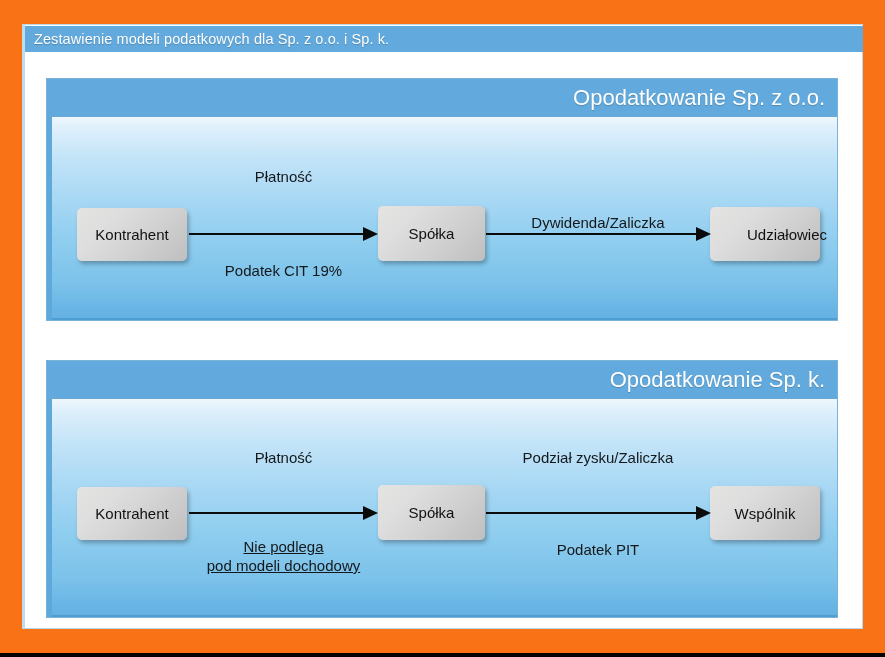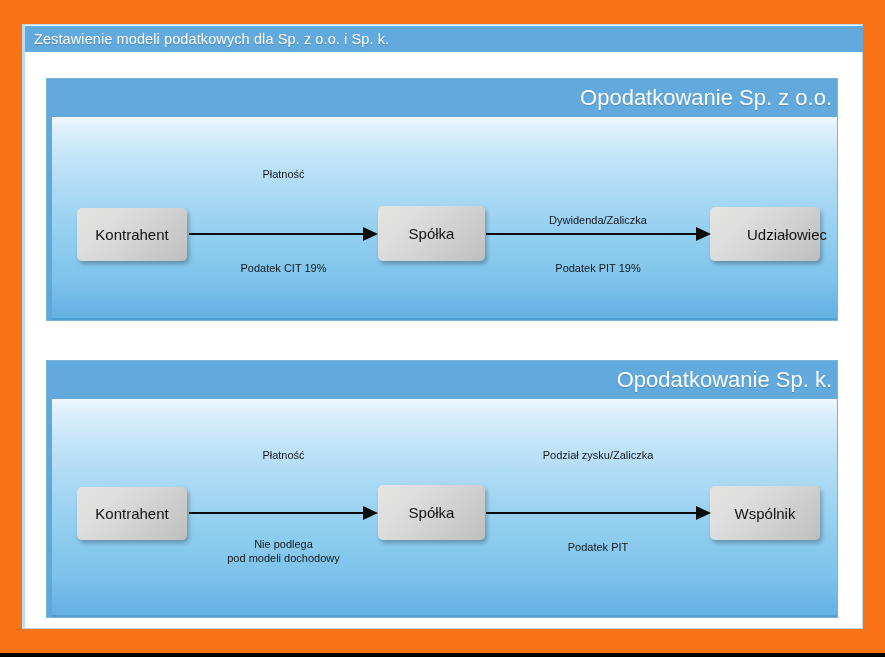"Opodatkowanie Sp. z o.o." .panel-header { padding-right: 5px -> 12px }
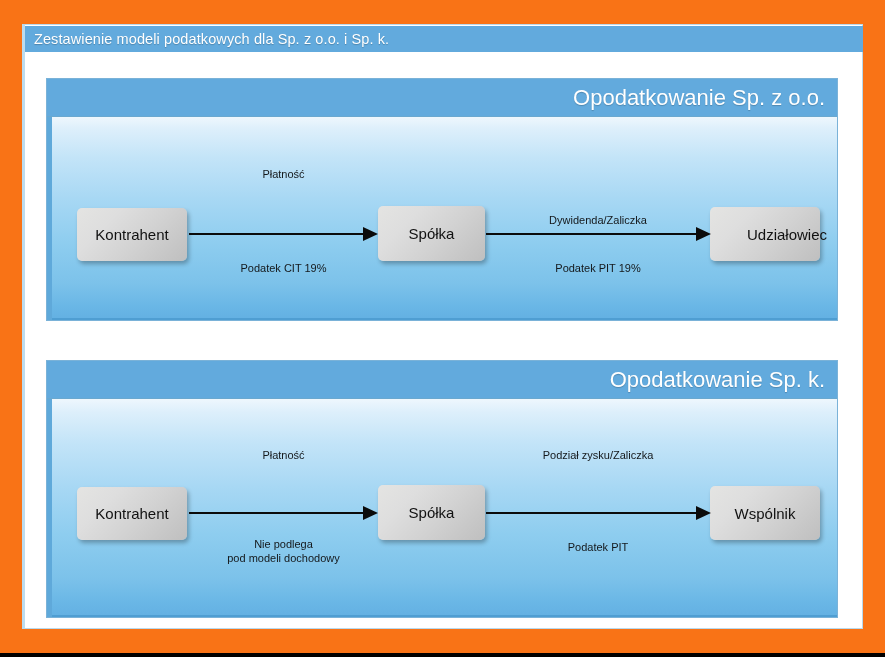"Płatność" .edge-label { font-size: 11px -> 15px }
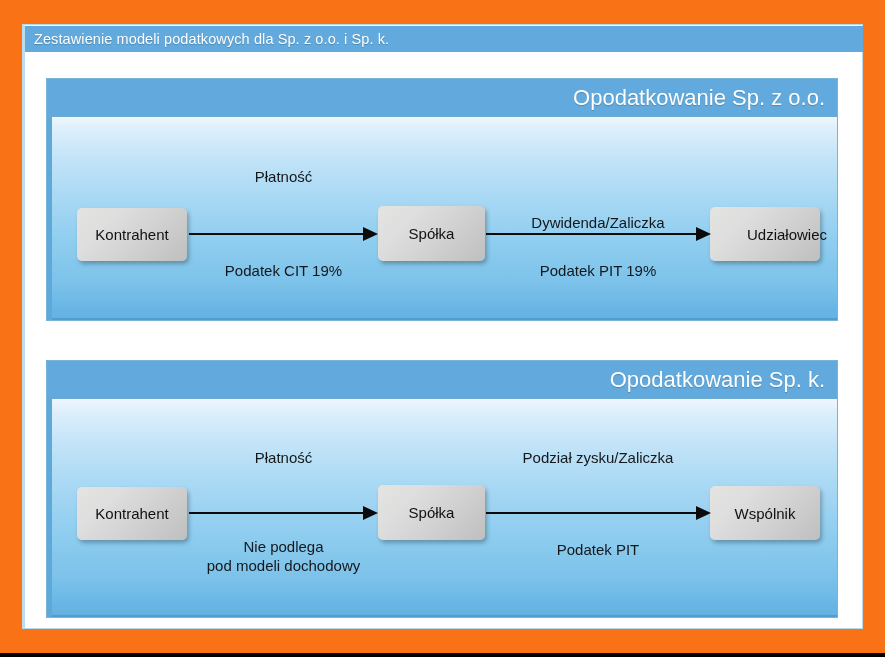"Podatek PIT 19%" div.edge-label { html: <div> <span>Podatek PIT 19%</span> </div> -> none }
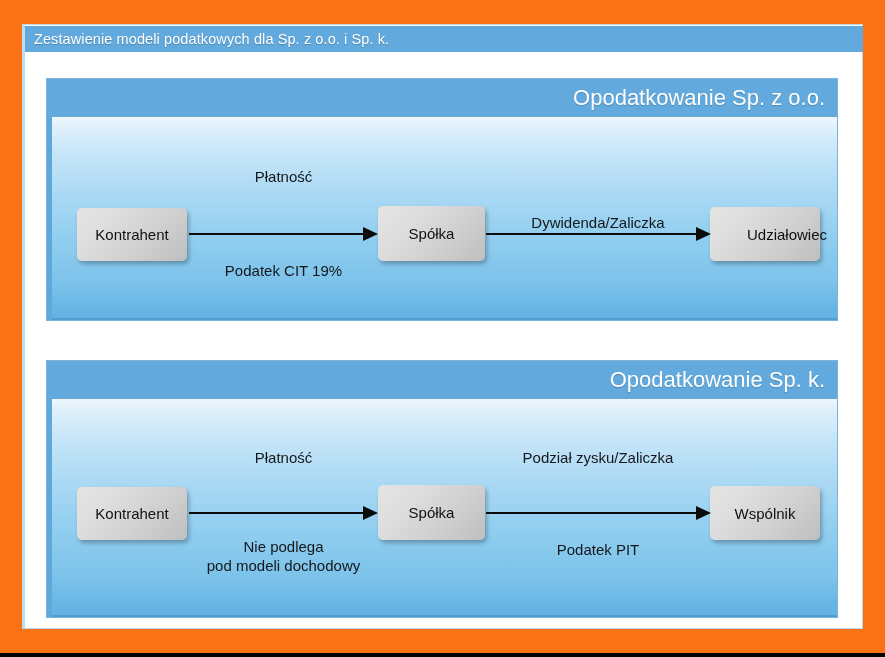"Nie podlega" div.edge-label { text-decoration: none -> underline }
